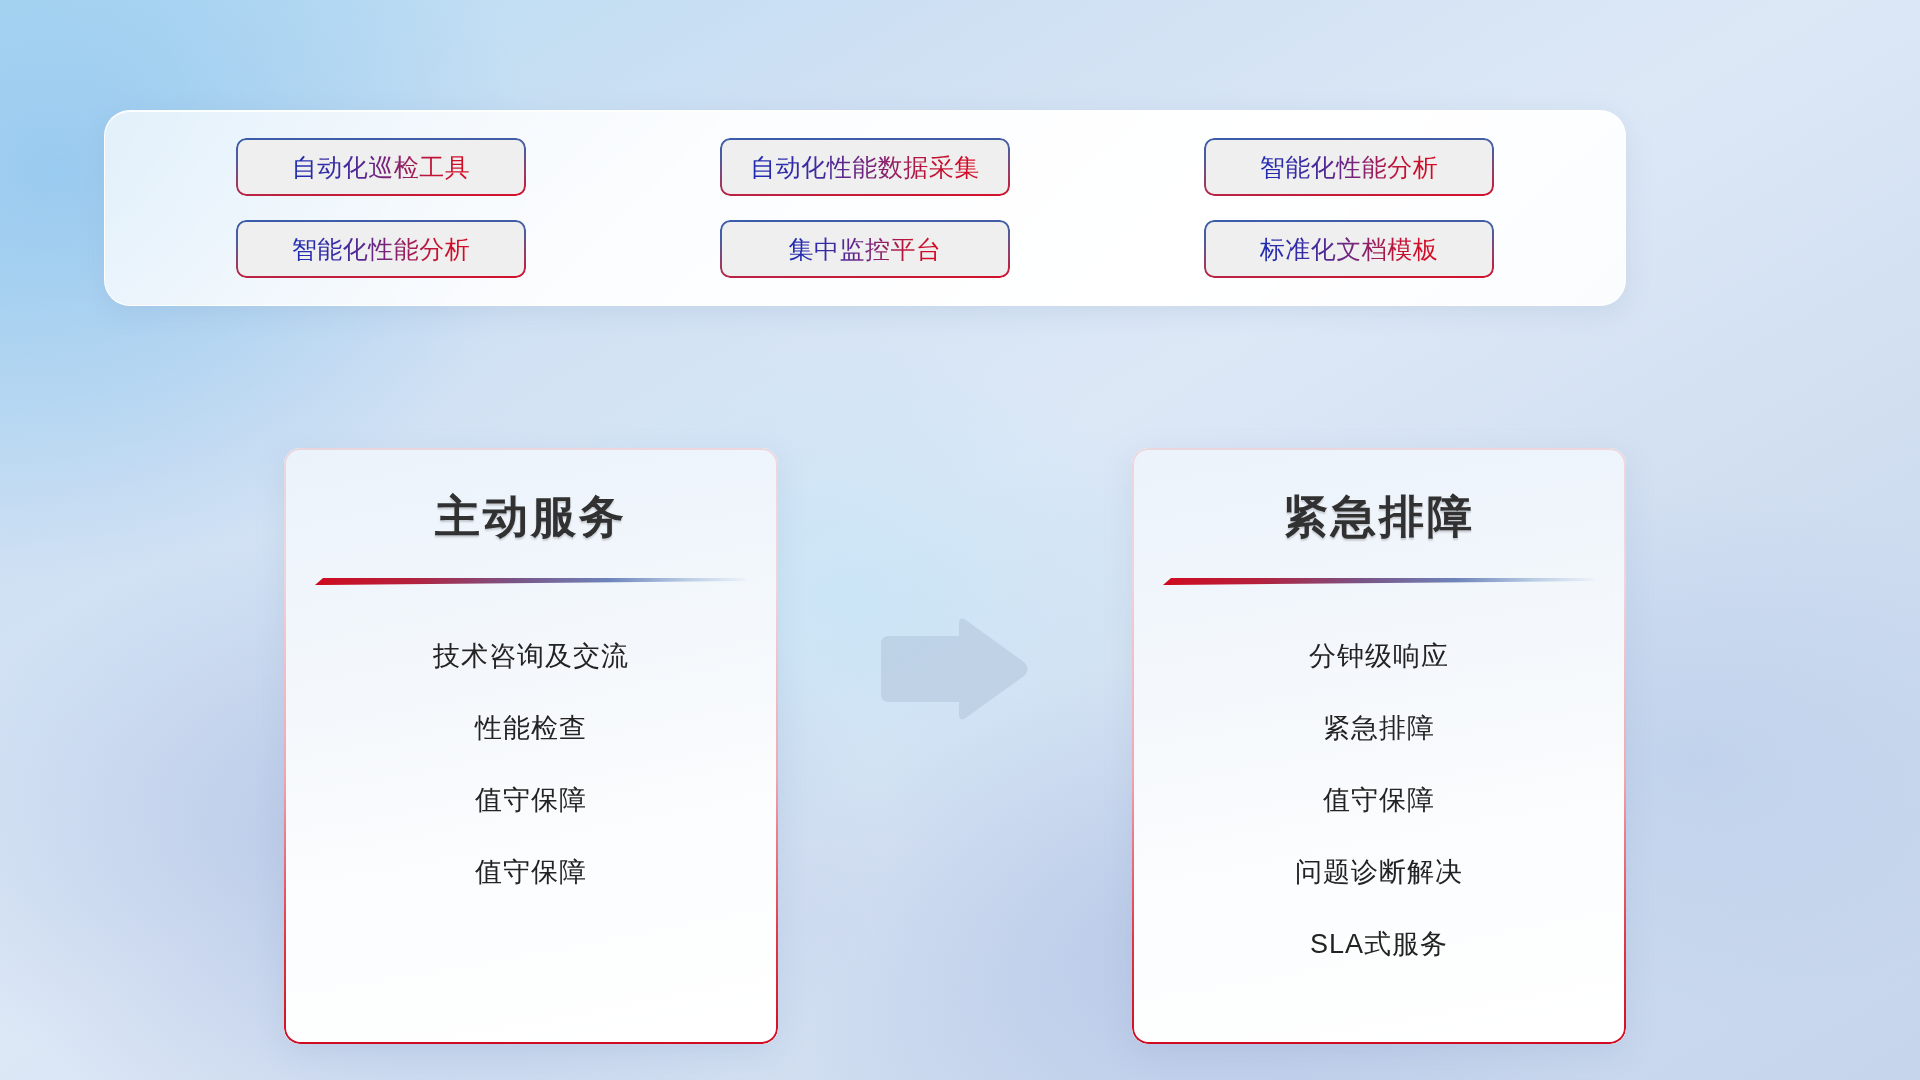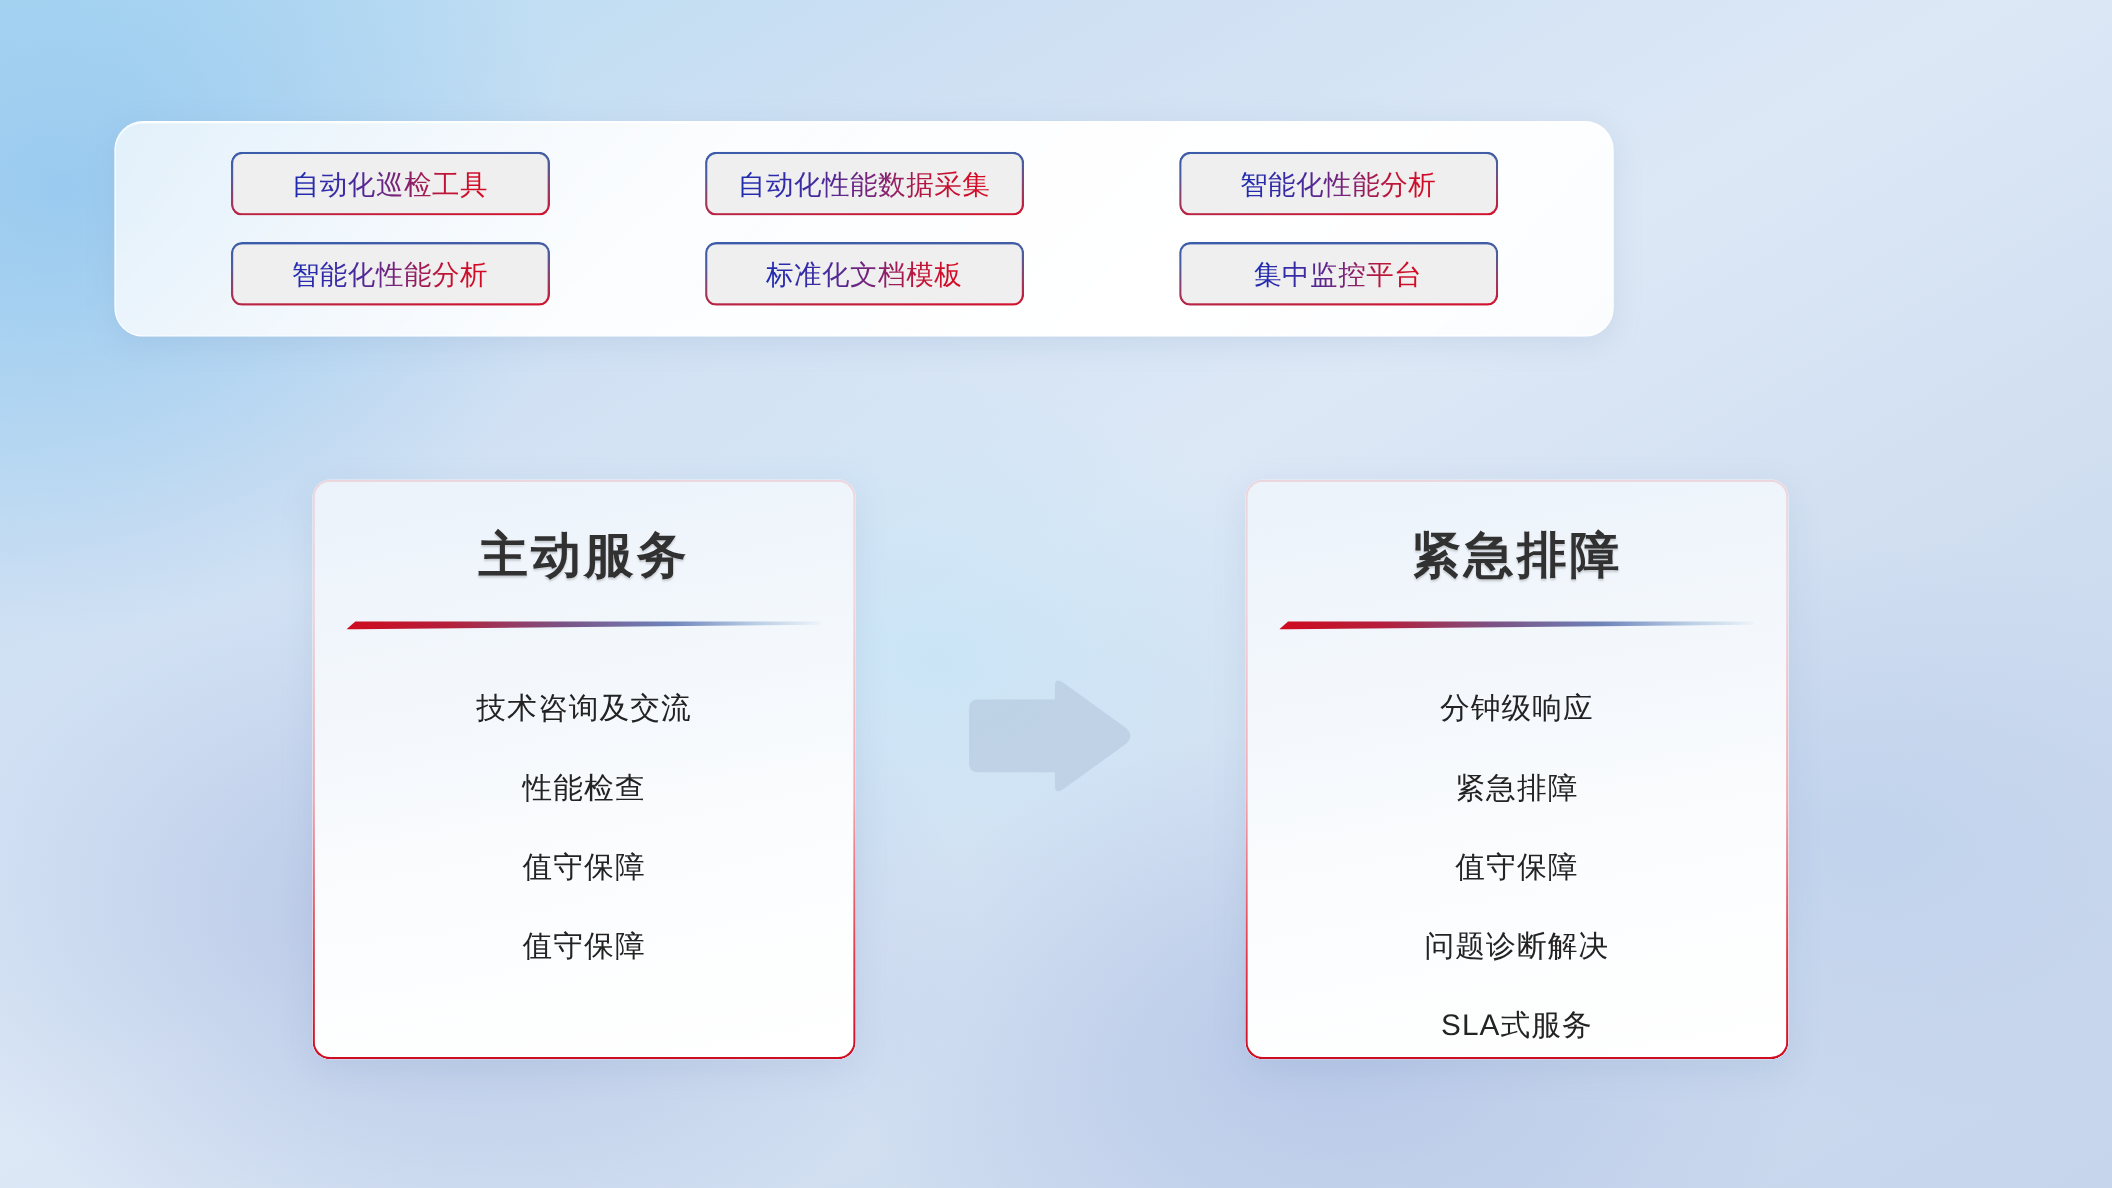"自动化巡检工具" #top-panel { width: 1363px -> 1522px }
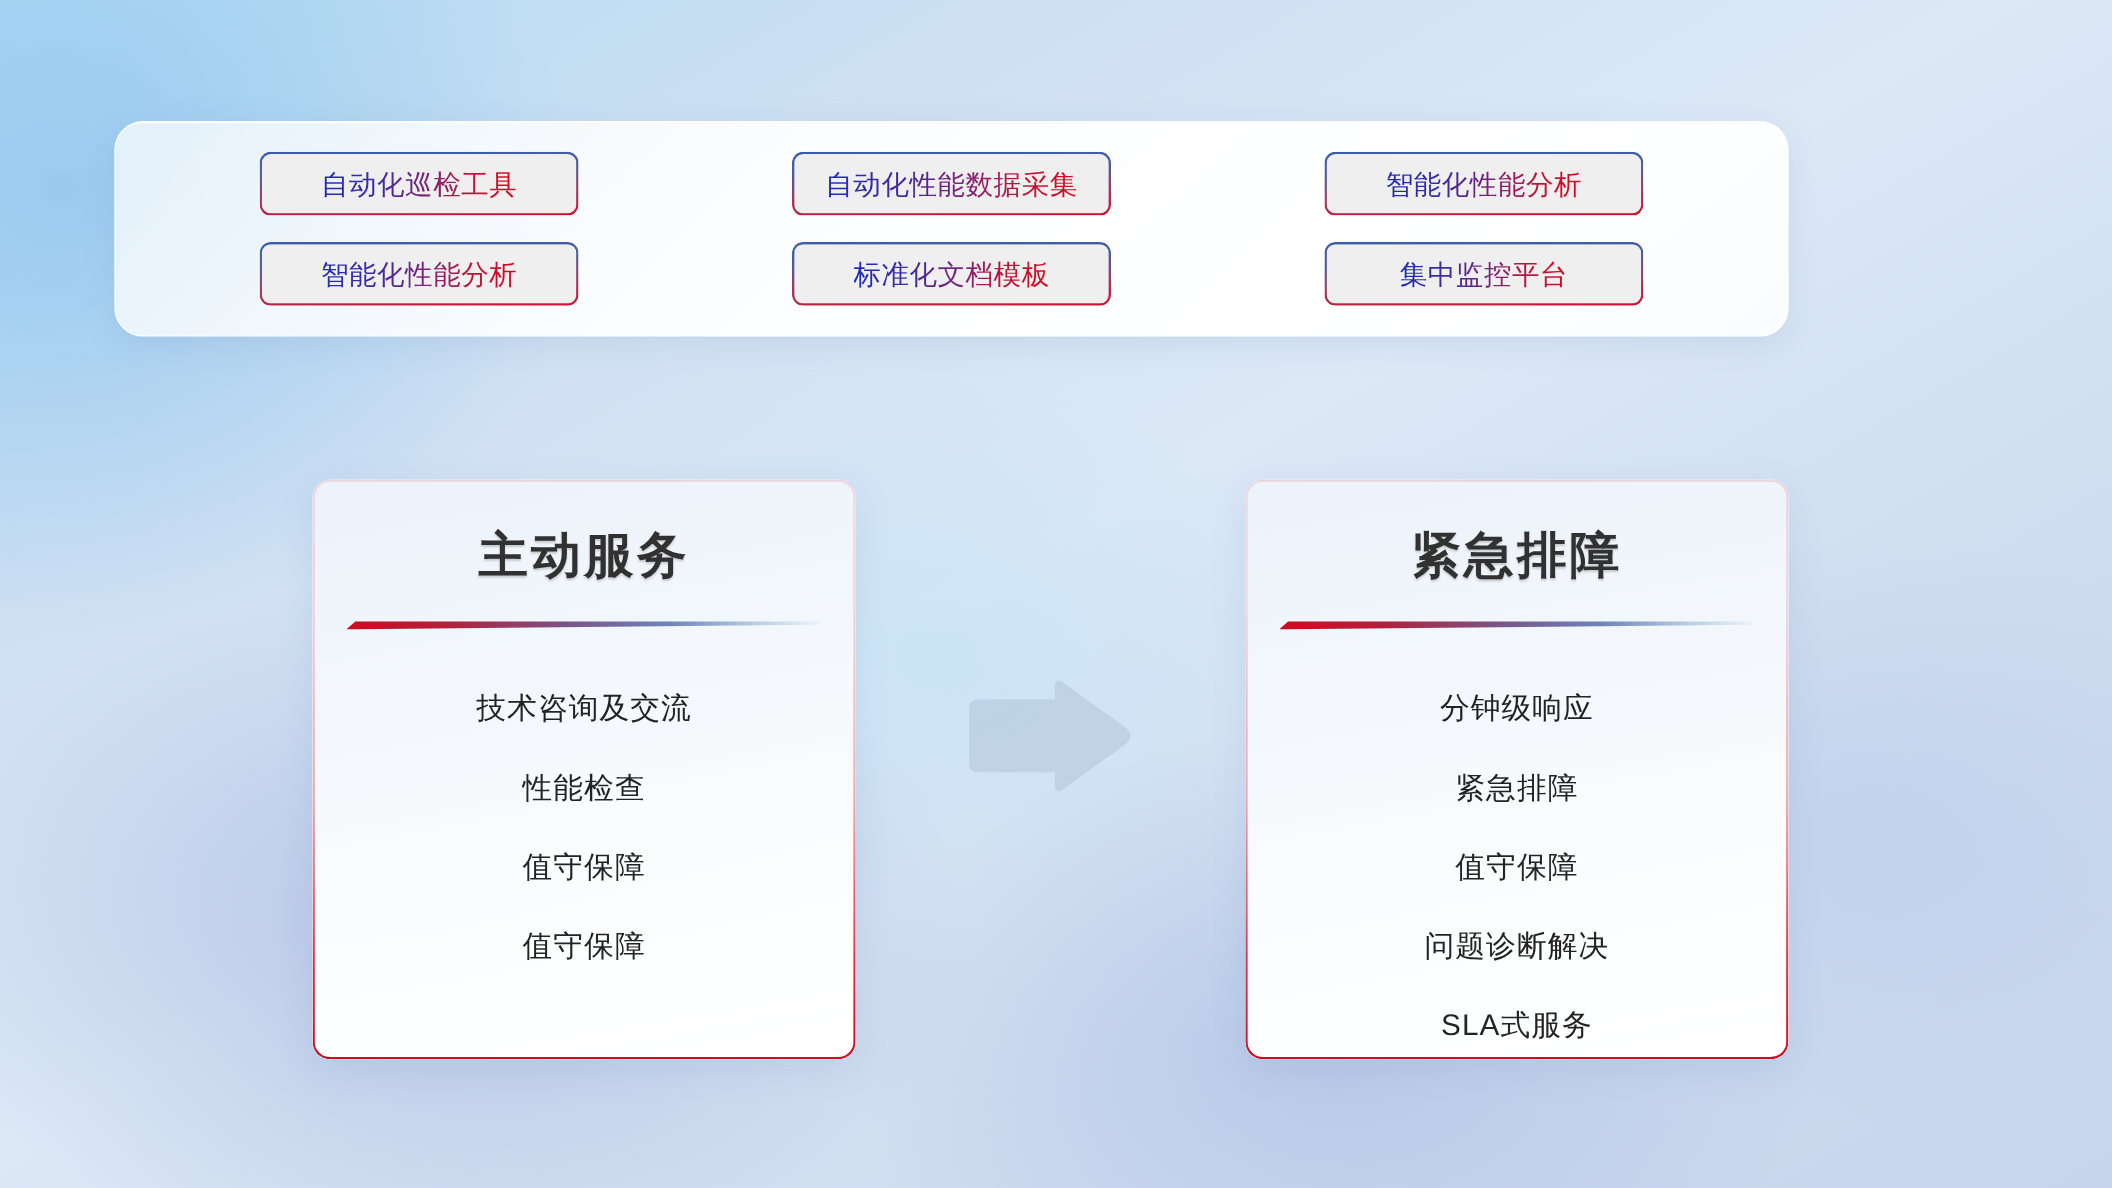"标准化文档模板" div.chip { order: before "集中监控平台" -> after "集中监控平台" }
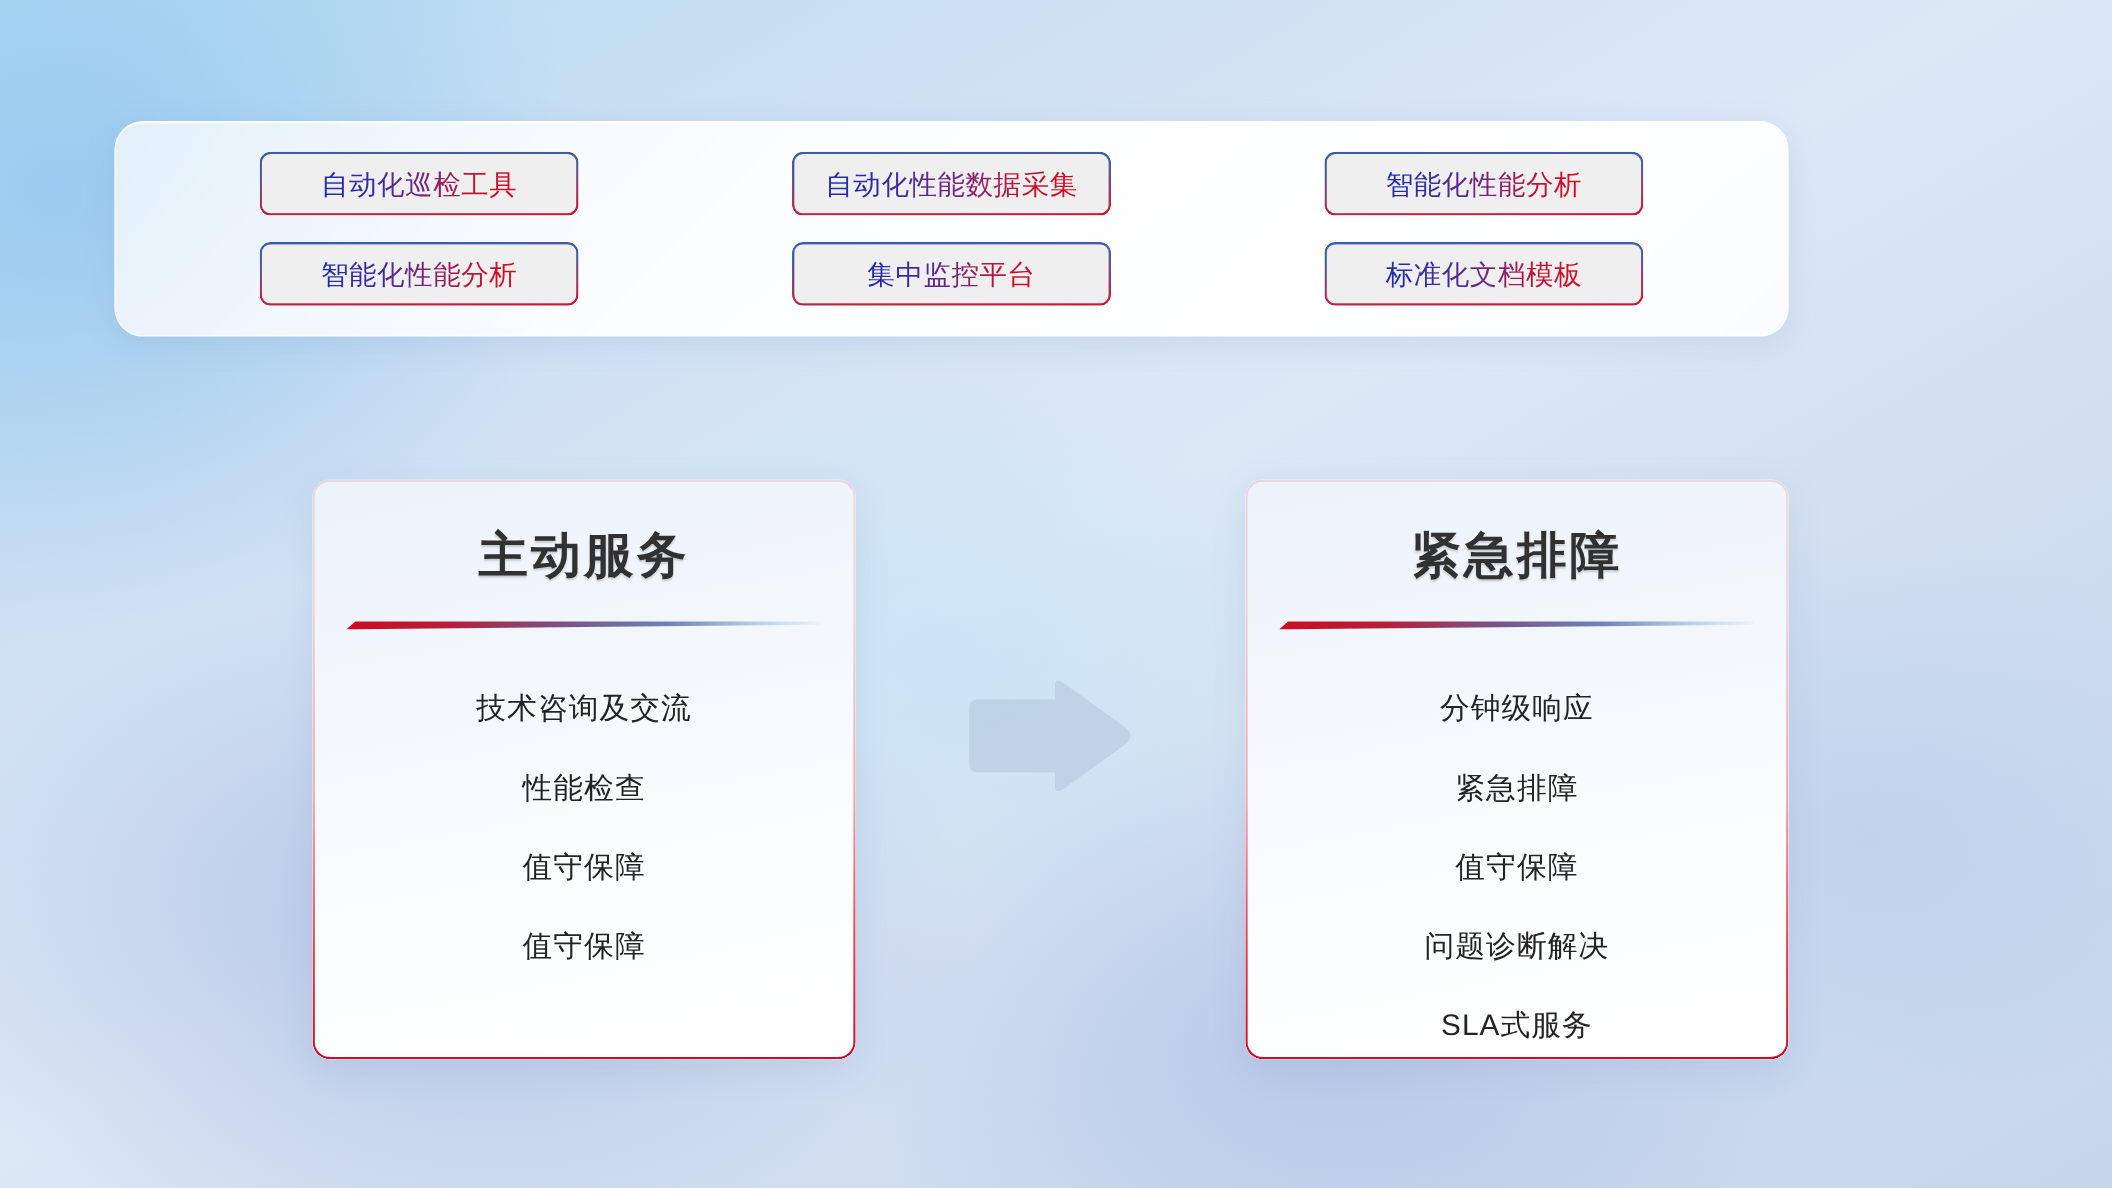"主动服务" .svc-card { height: 527px -> 596px; top: 436px -> 448px }
